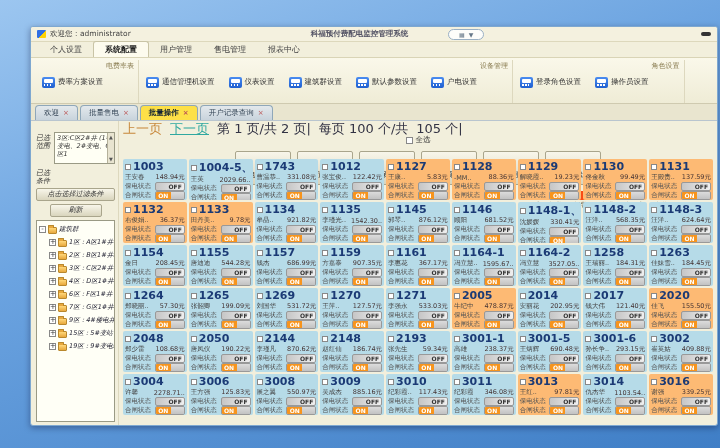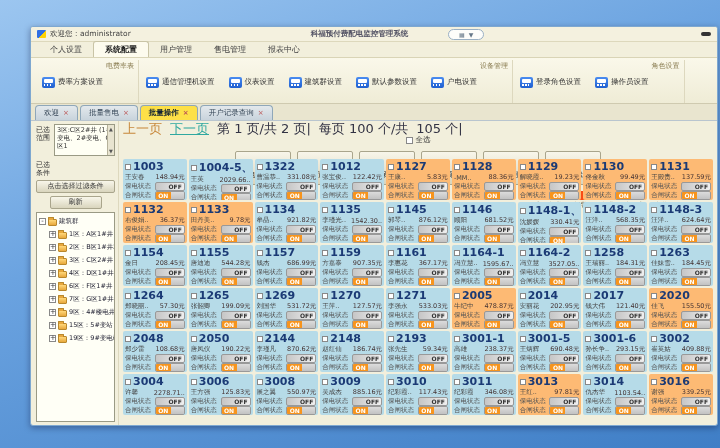"已选范围" .sidebar { font-style: none -> italic; padding: 3px 3px 3px 5px -> 11px 3px 3px 5px }
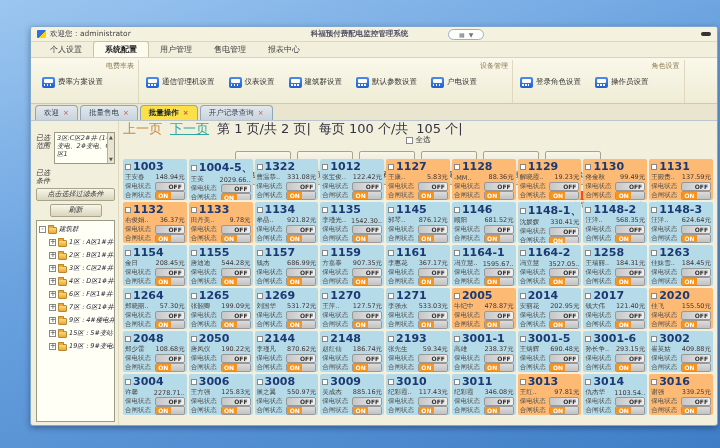"1322" span.cid { text: 1322 -> 1743 }
